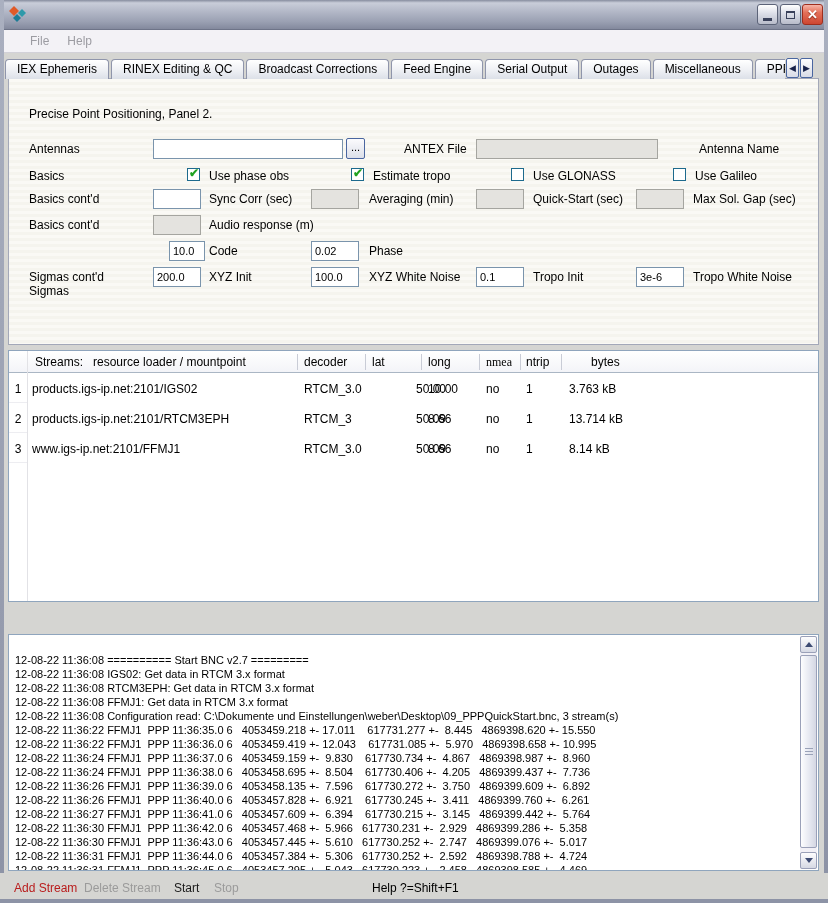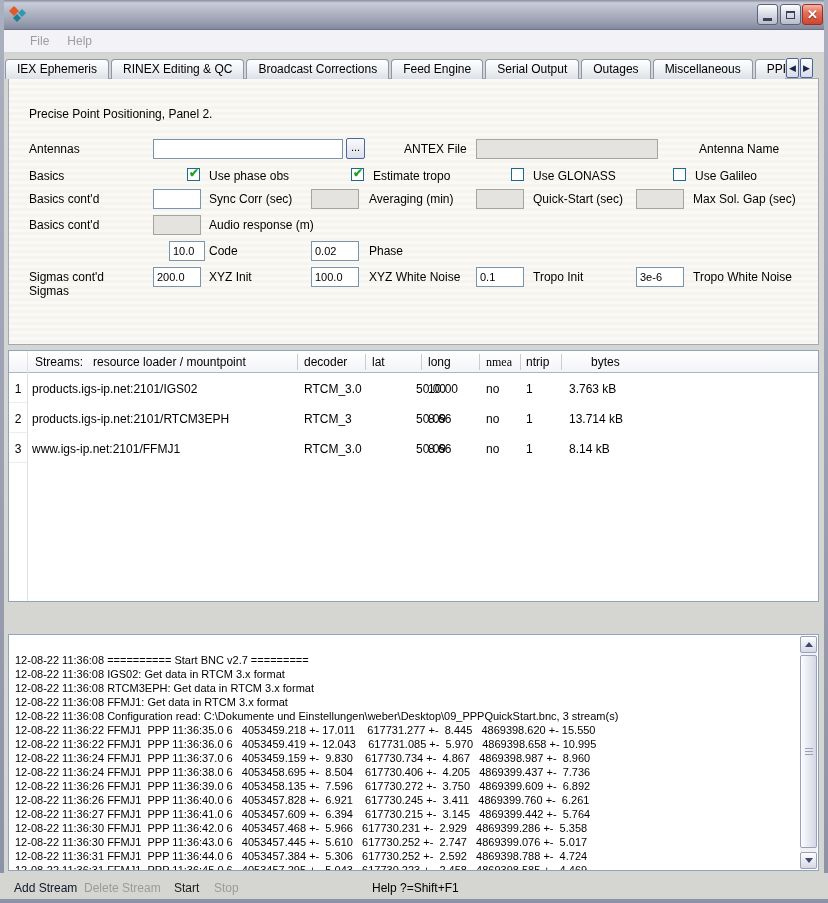"Add Stream" .sb-add { color: #0f172a -> #b91c1c }
